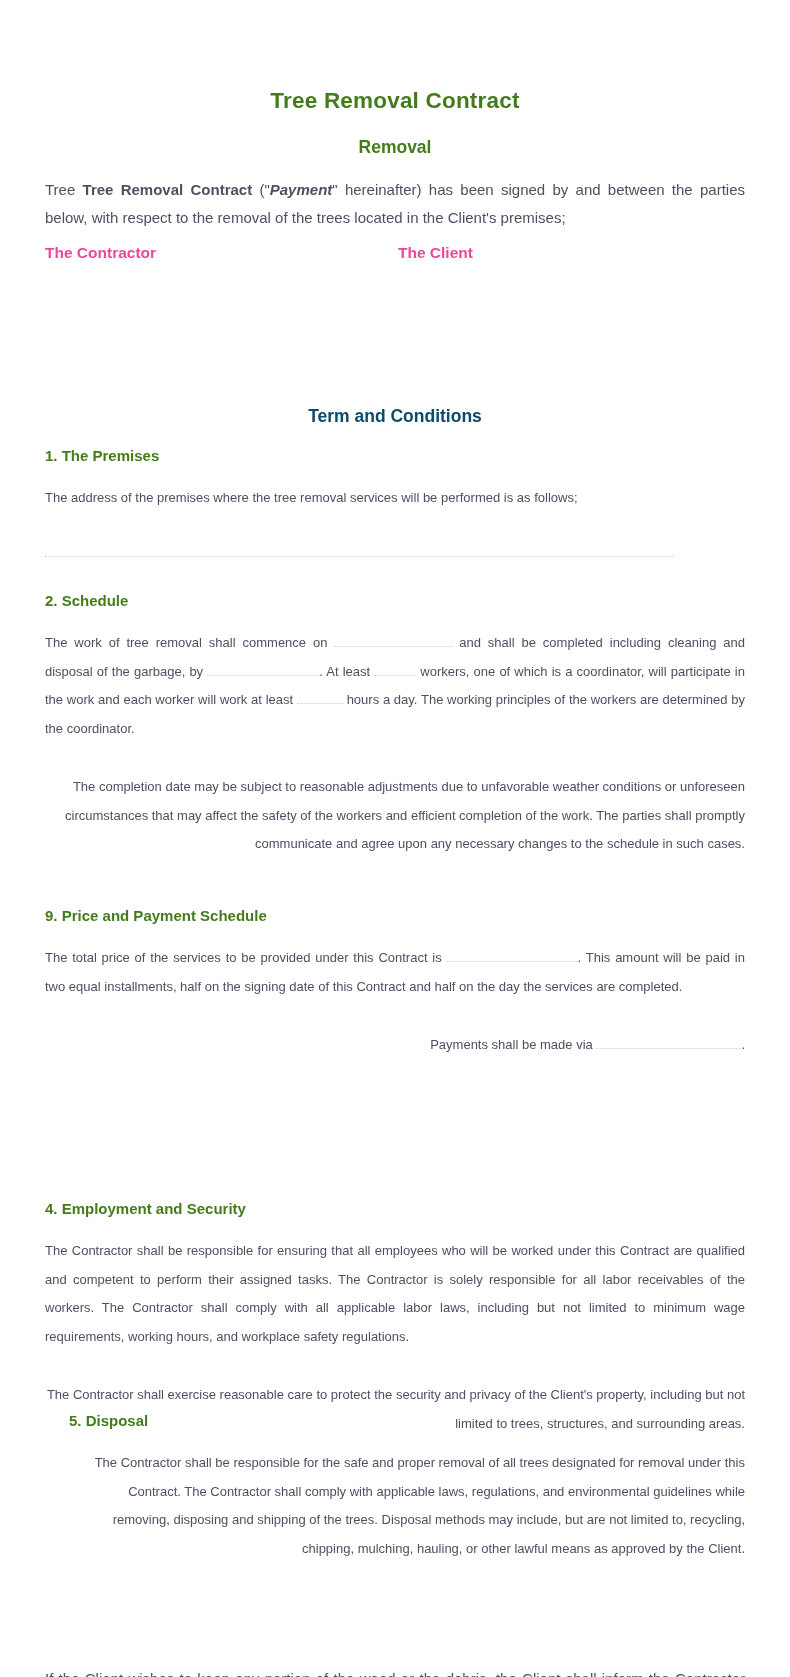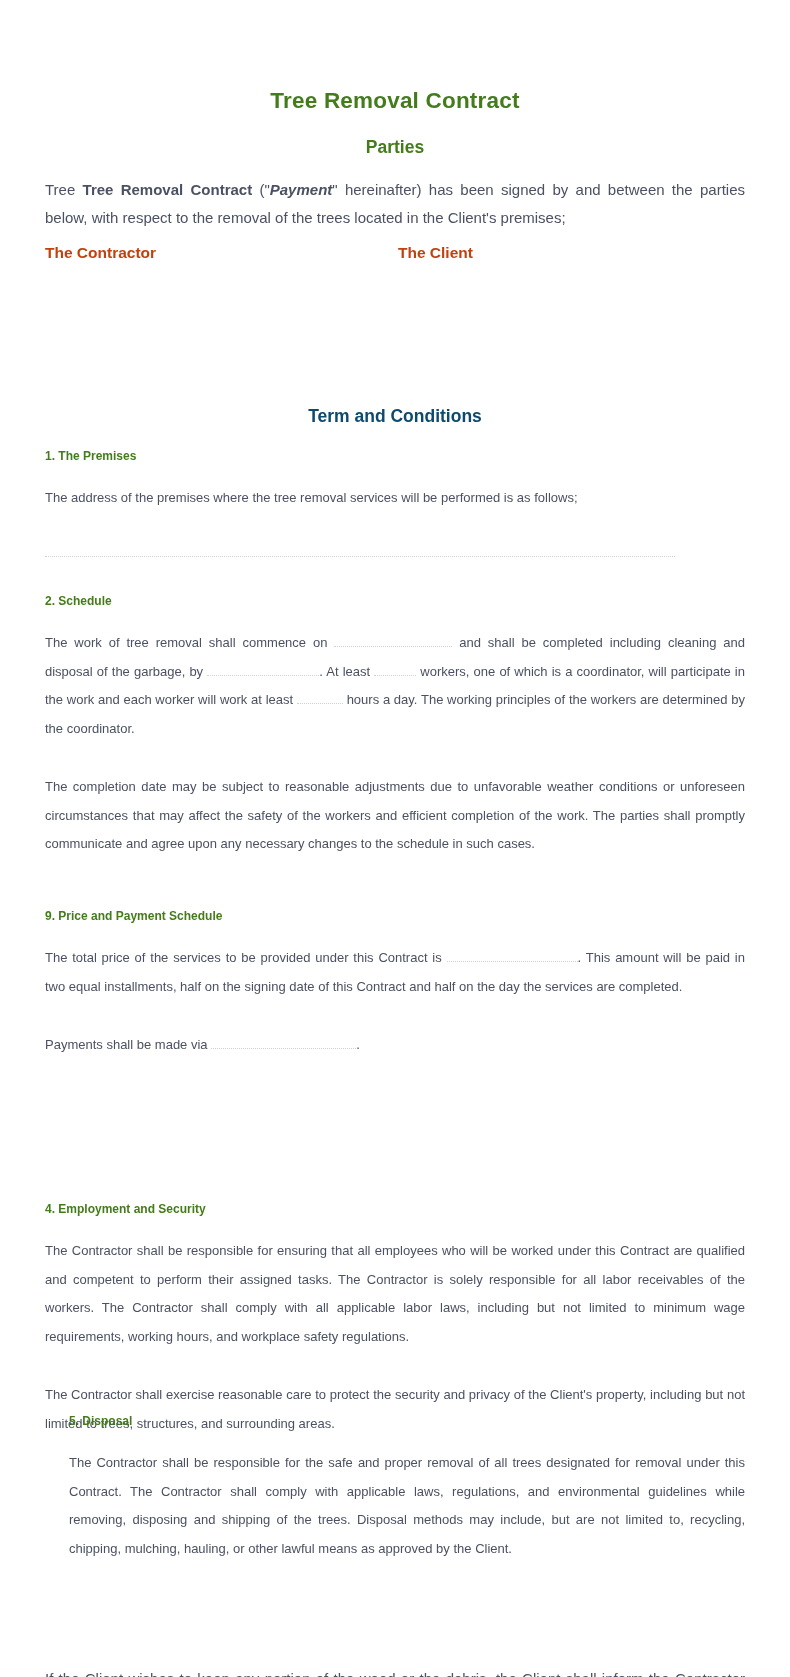"Parties" h2.parties-heading { text: Parties -> Removal }
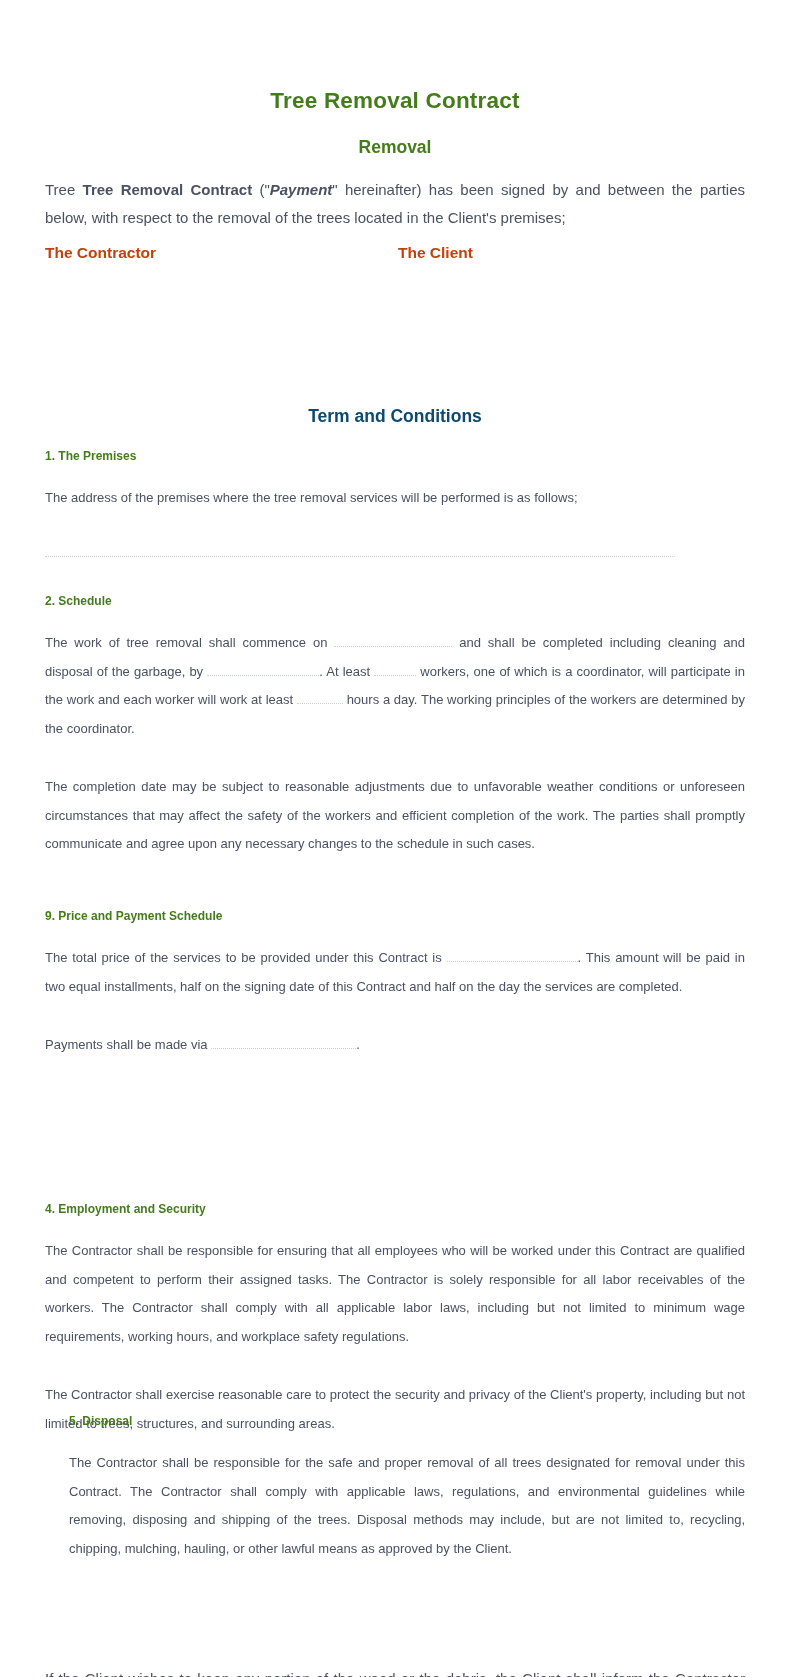"The Contractor The Client" .party-labels { color: #c2410c -> #ec4899 }
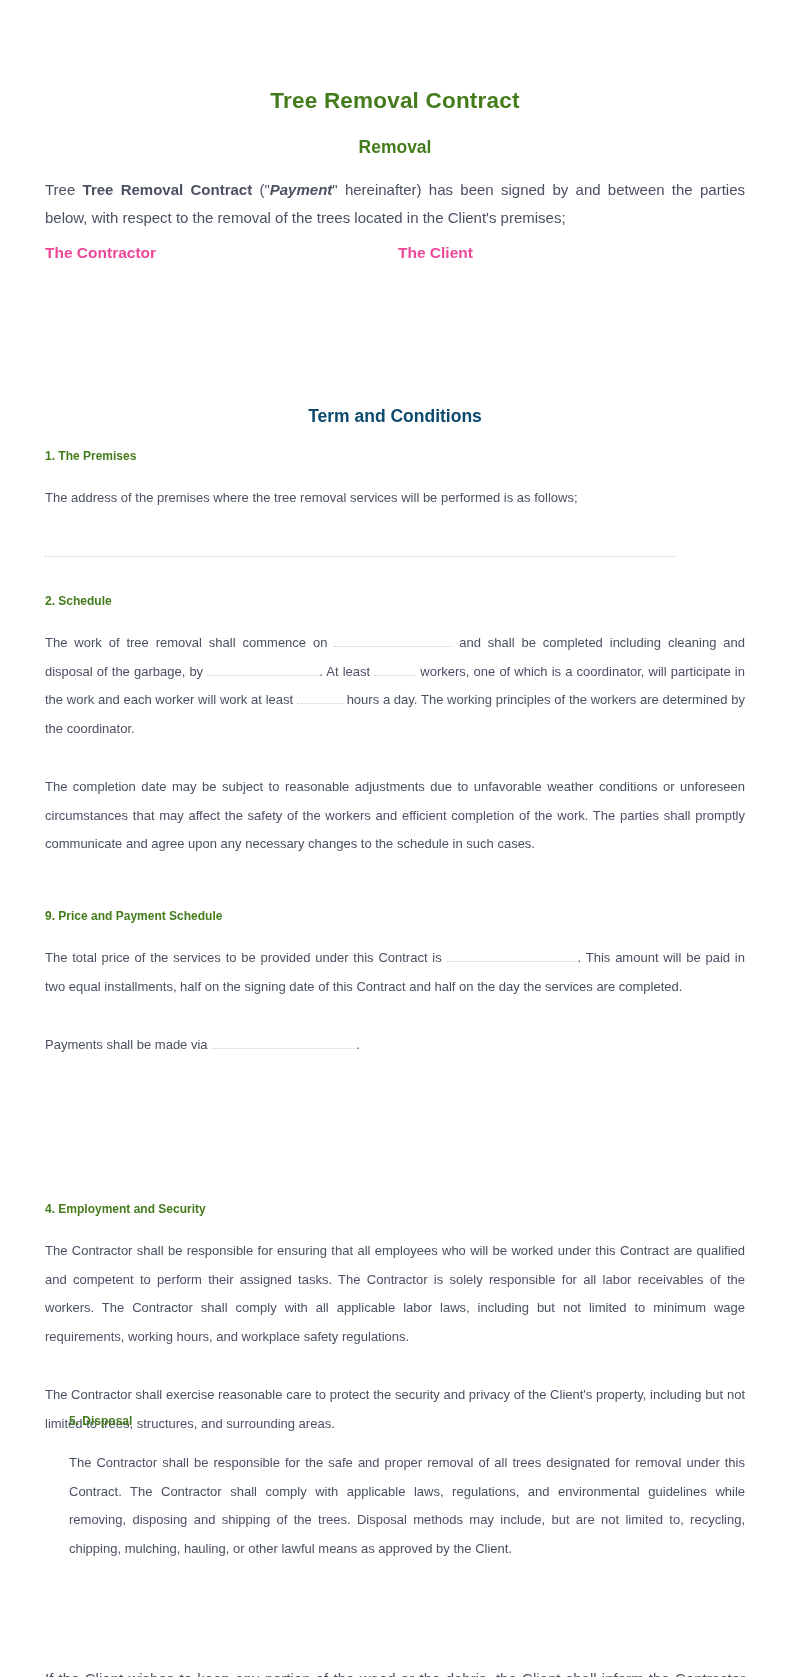"1. The Premises" .sec h3 { font-size: 12px -> 15px }
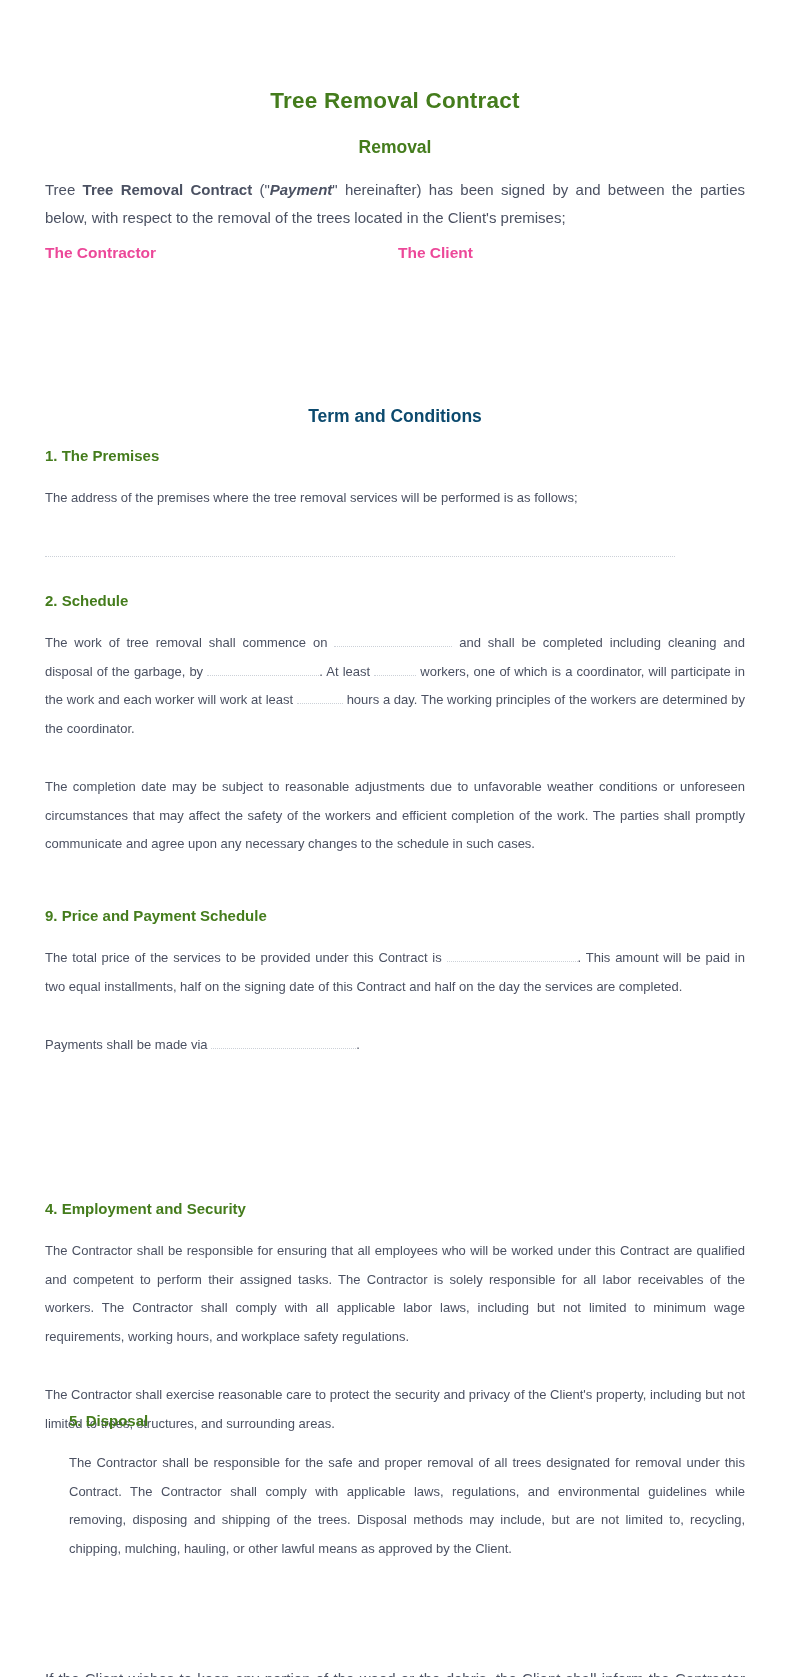"Payments shall be made via" .body-p:last-child { text-align: none -> right }
